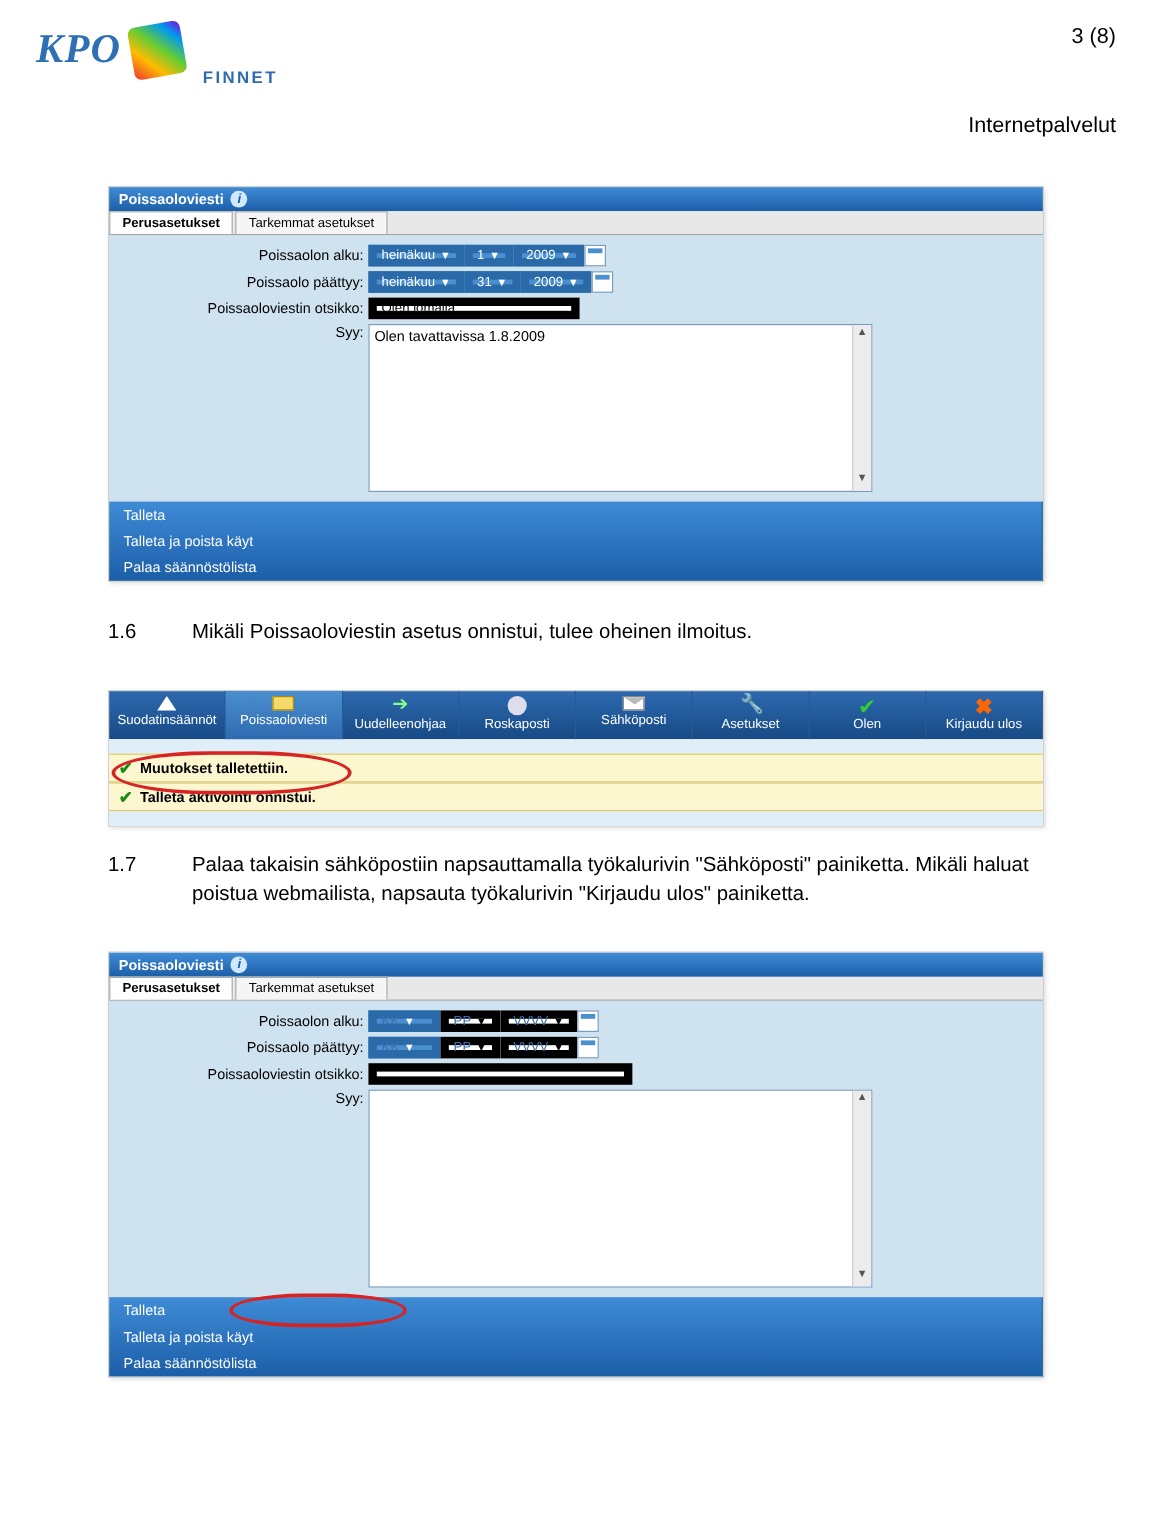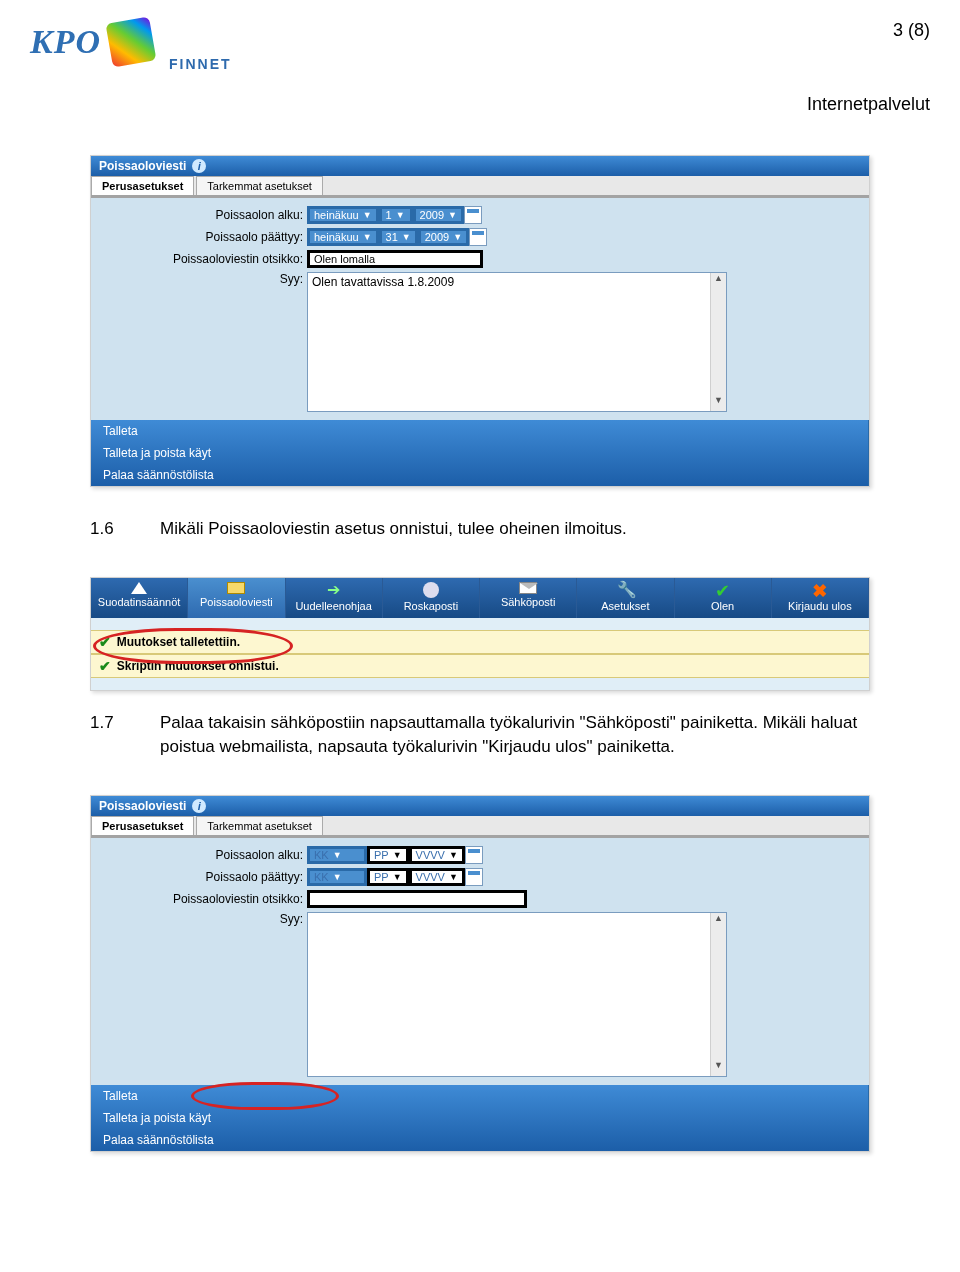"Perusasetukset" .ui-tabs { border-bottom: 3px solid #a3a3a3 -> 1px solid #a3a3a3 }
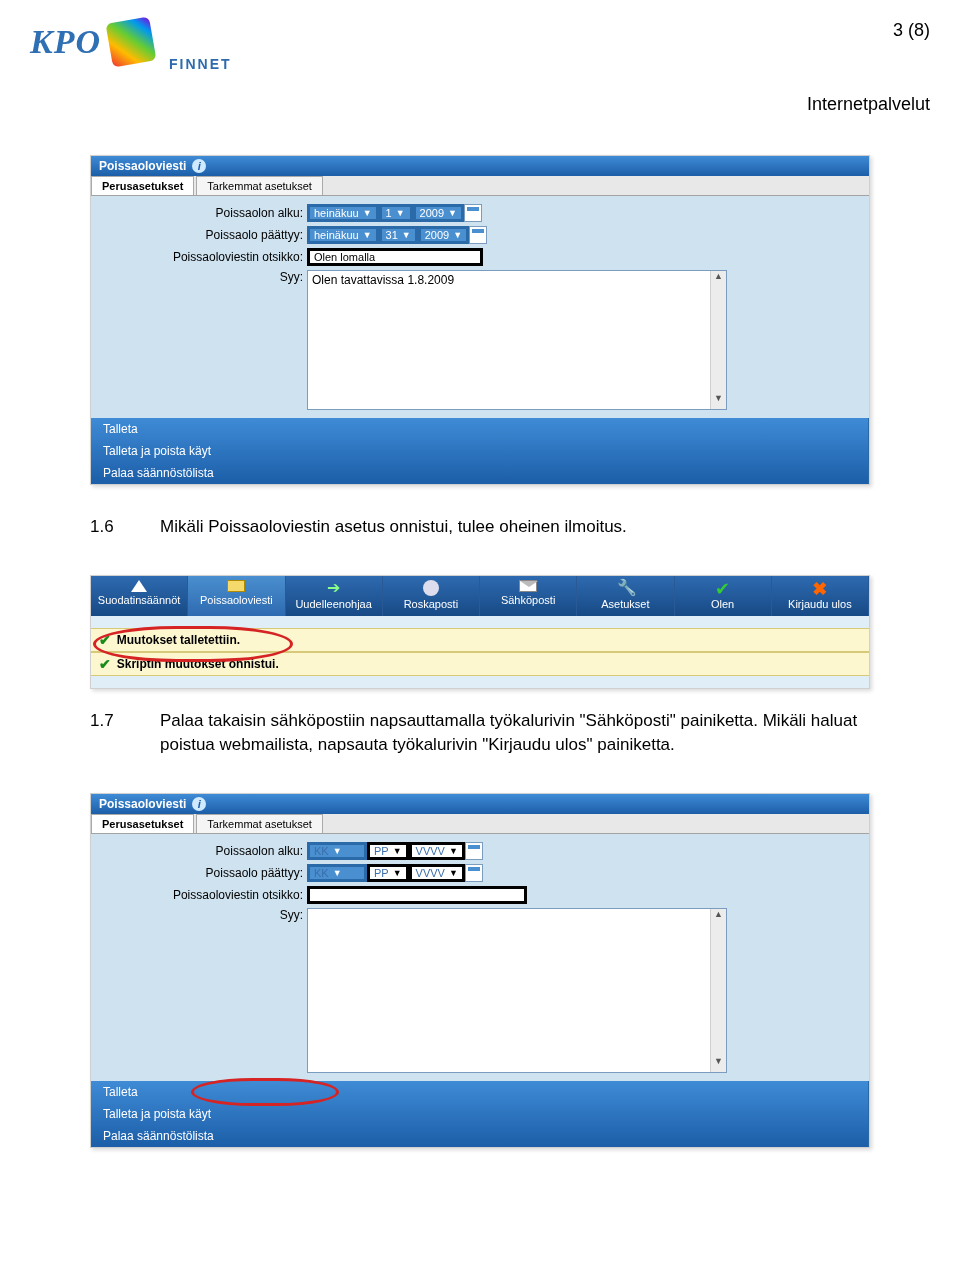"heinäkuu" .ui-select, .ui-input { border: 3px solid #000000 -> 7px solid #000000 }
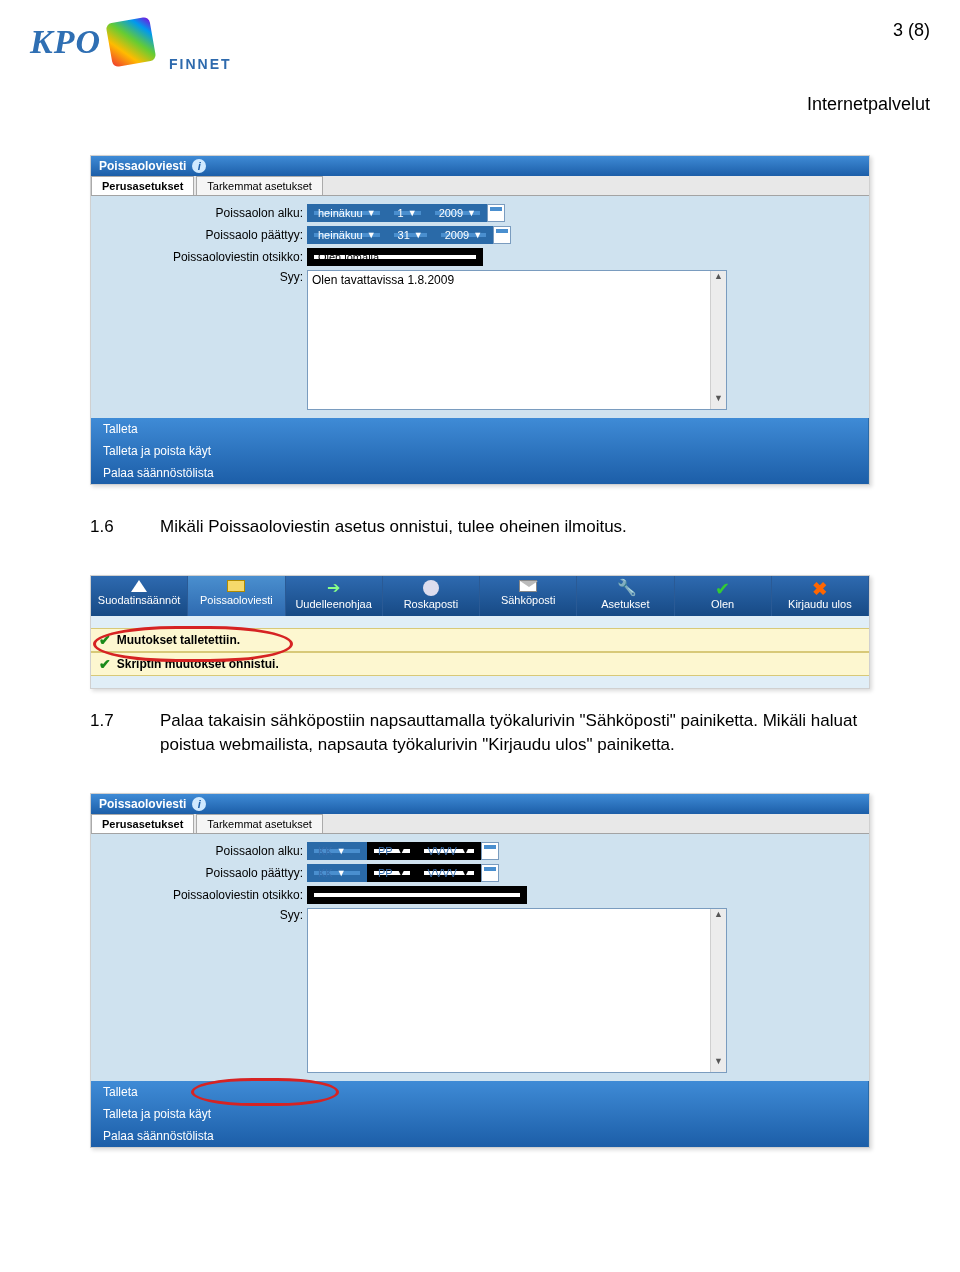"Skriptin muutokset onnistui." span { text: Skriptin muutokset -> Talleta aktivointi }
